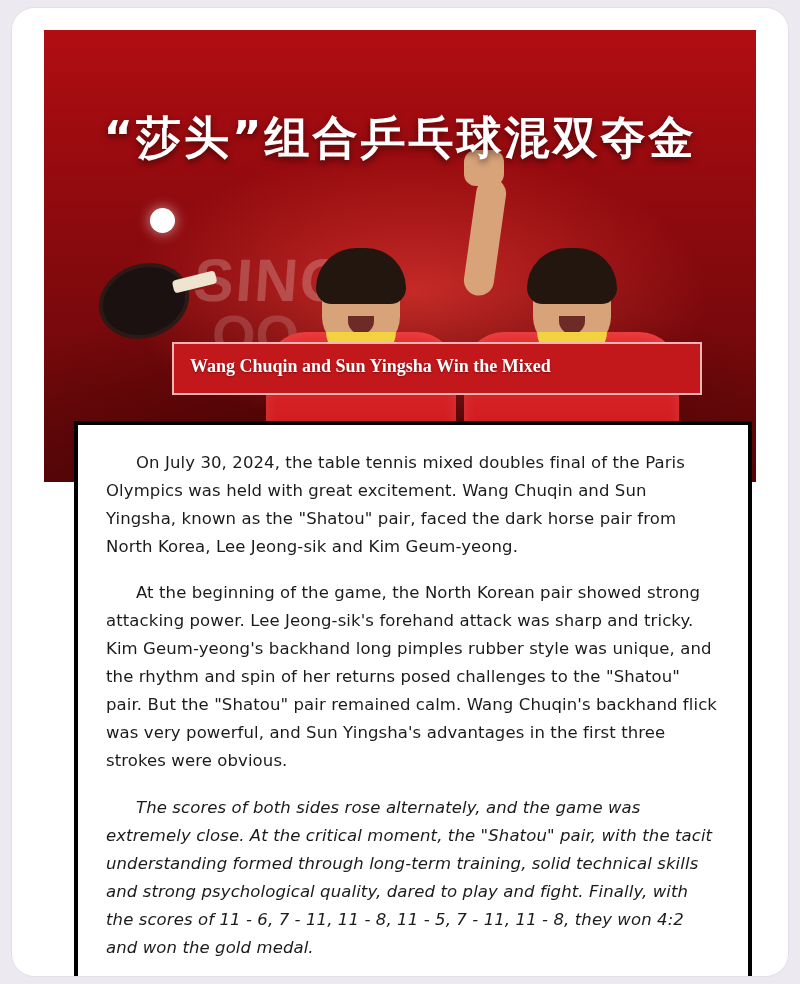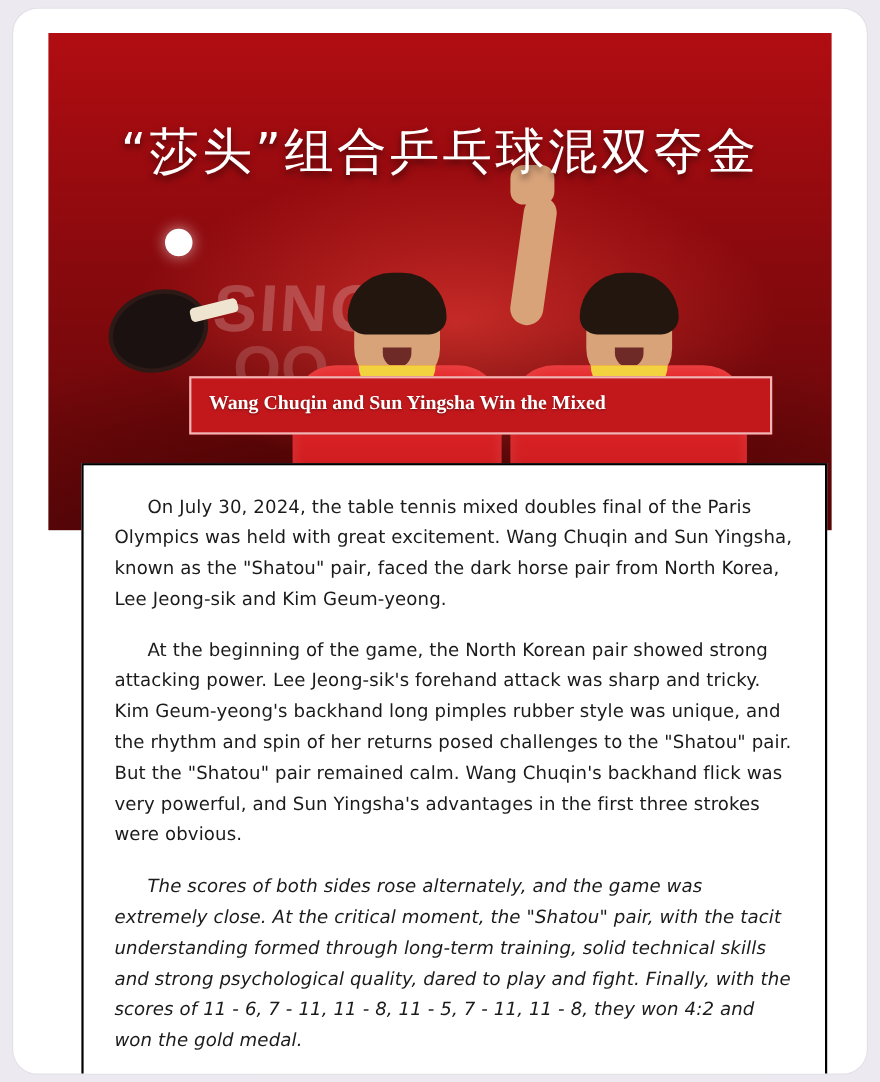"“莎头”组合乒乓球混双夺金" .hero-title { font-weight: 400 -> 700 }
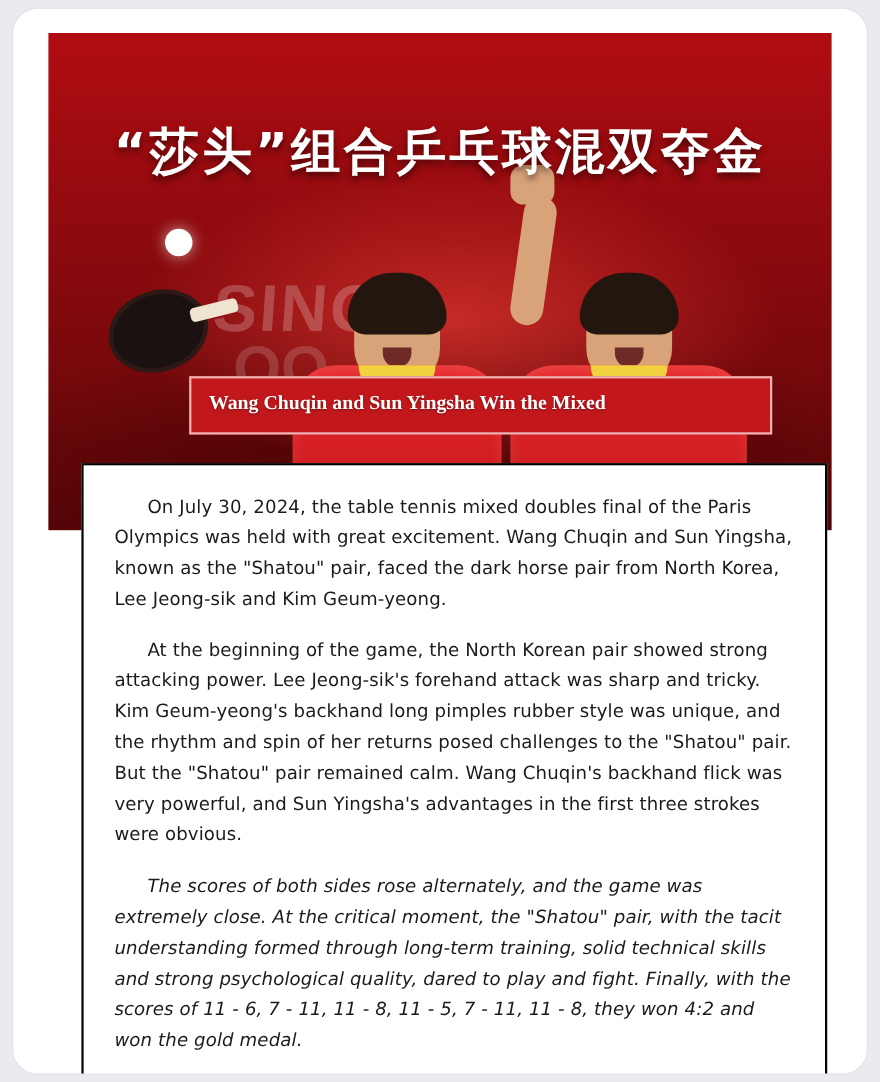"On July 30, 2024, the" .article { border: 2px solid #000000 -> 4px solid #000000 }
